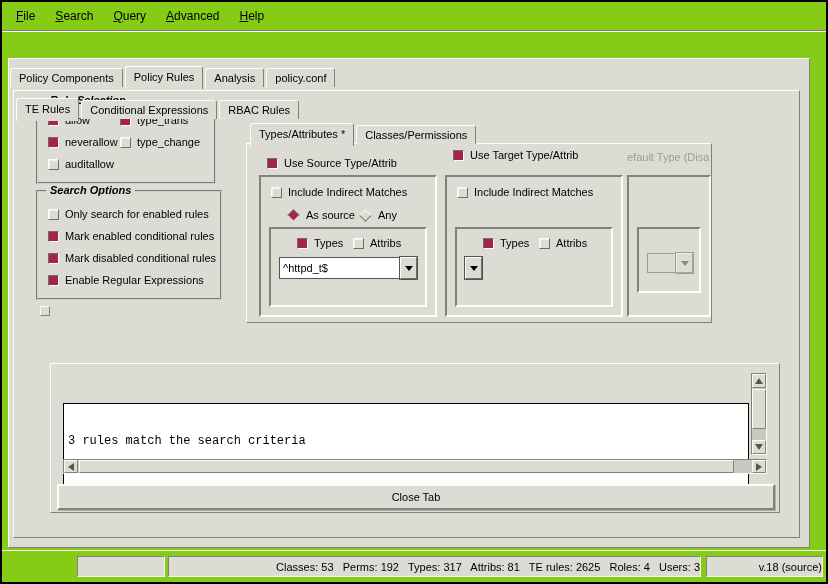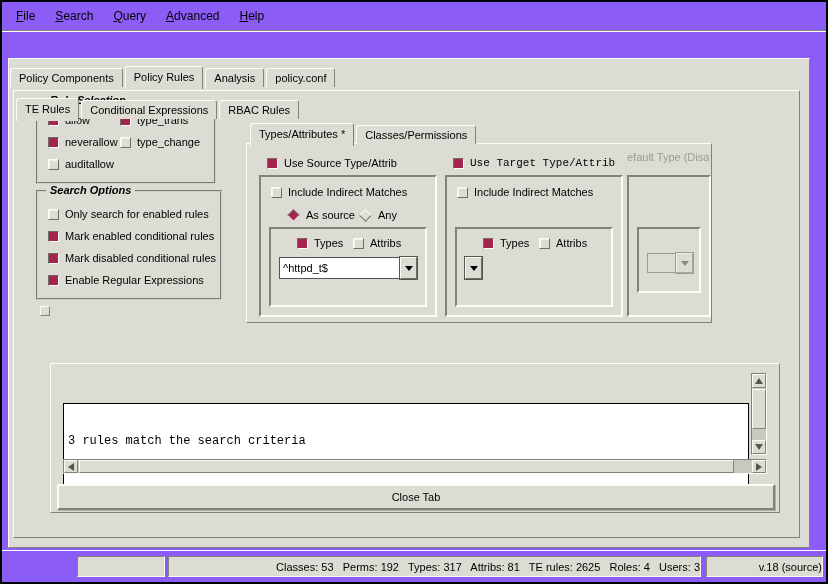"File" .window { background: #8b5cf6 -> #84cc16 }
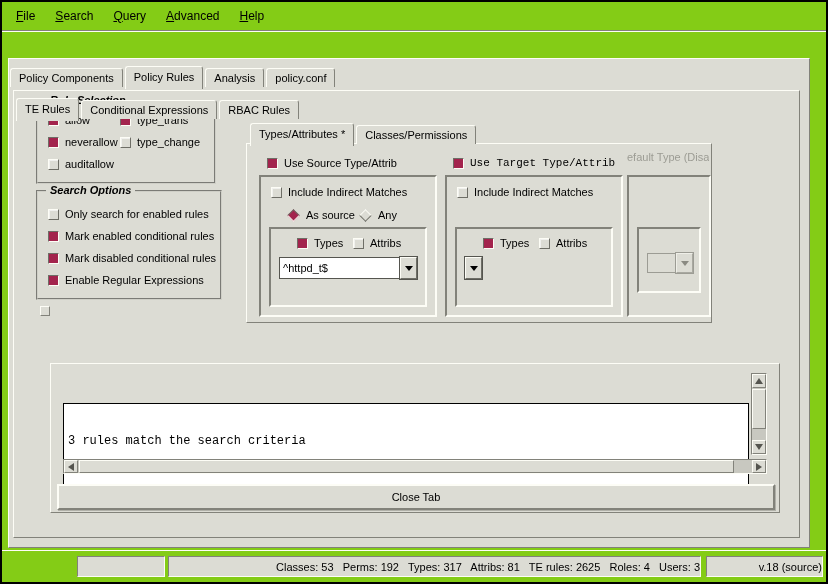"Use Target Type/Attrib" label.cb { font-family: Liberation Mono, monospace -> none; top: 13px -> 5px }
